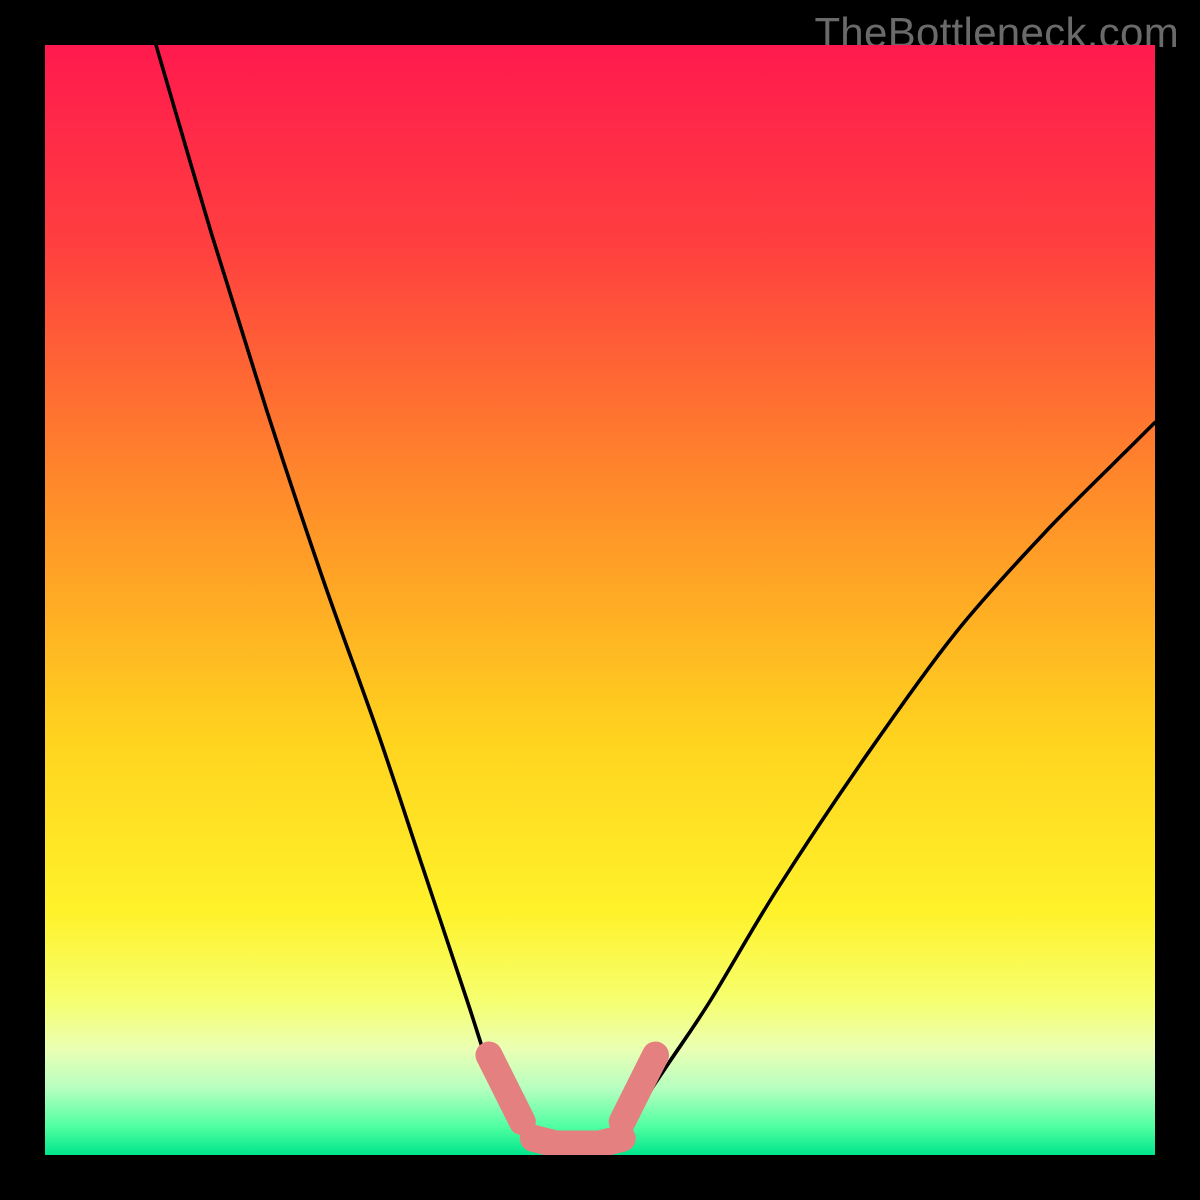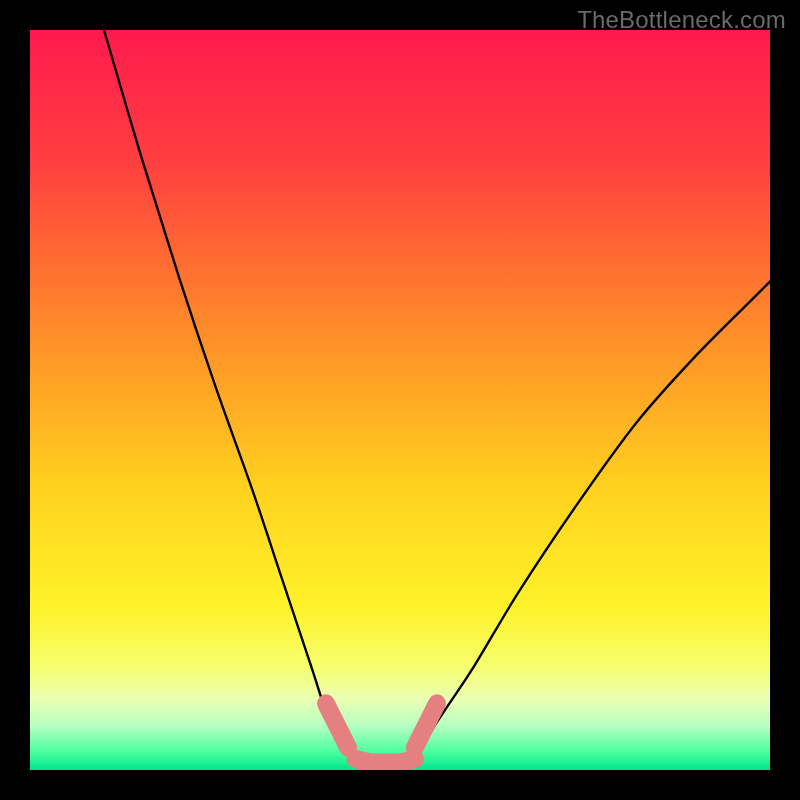"TheBottleneck.com" .watermark { font-size: 24px -> 28px }
